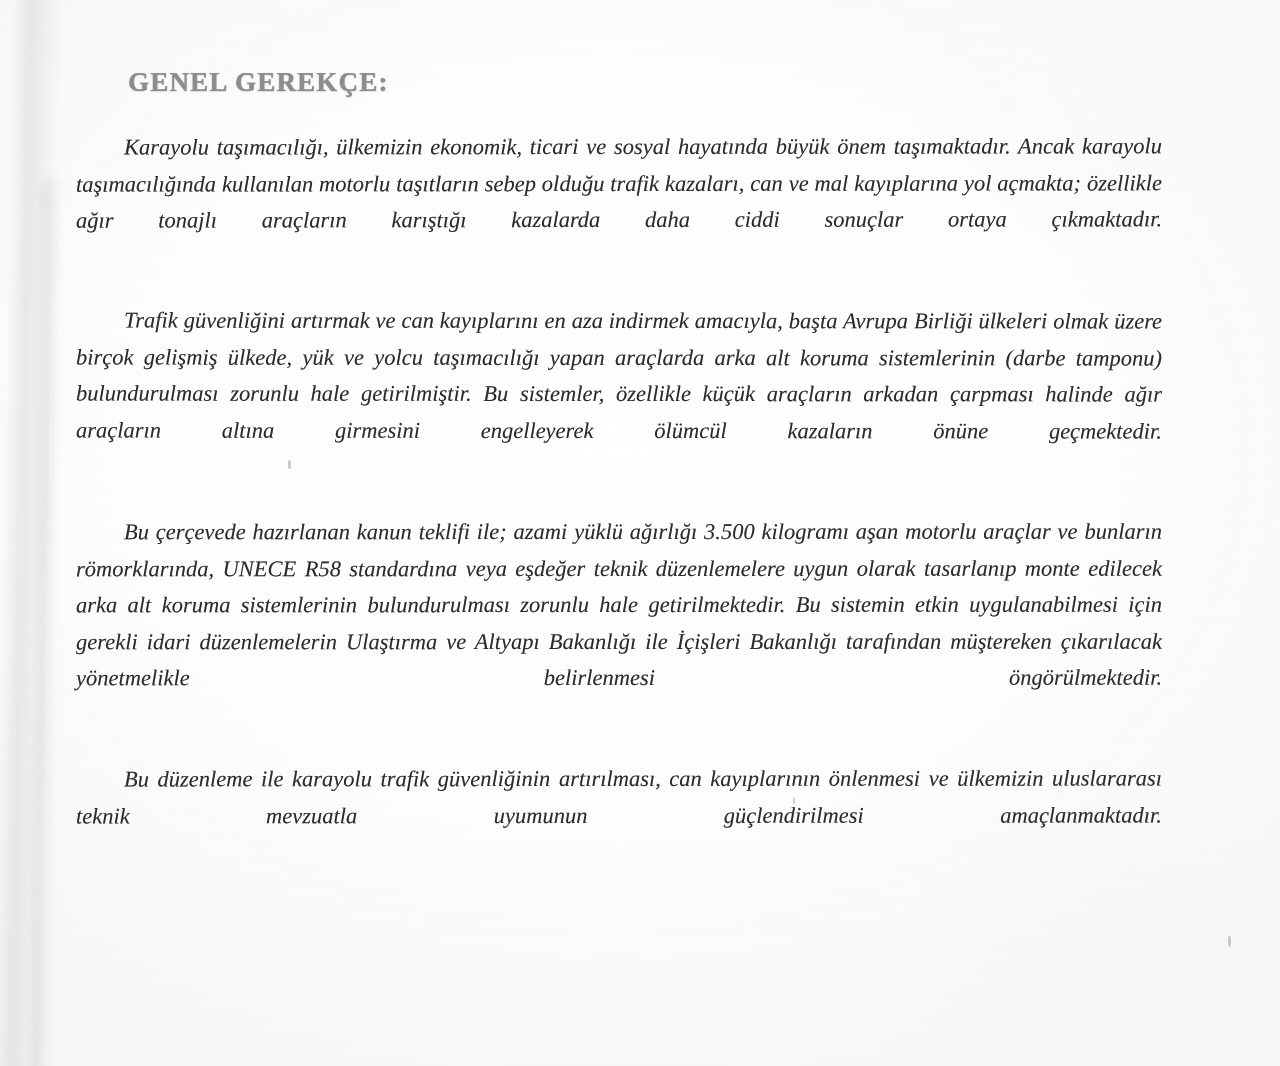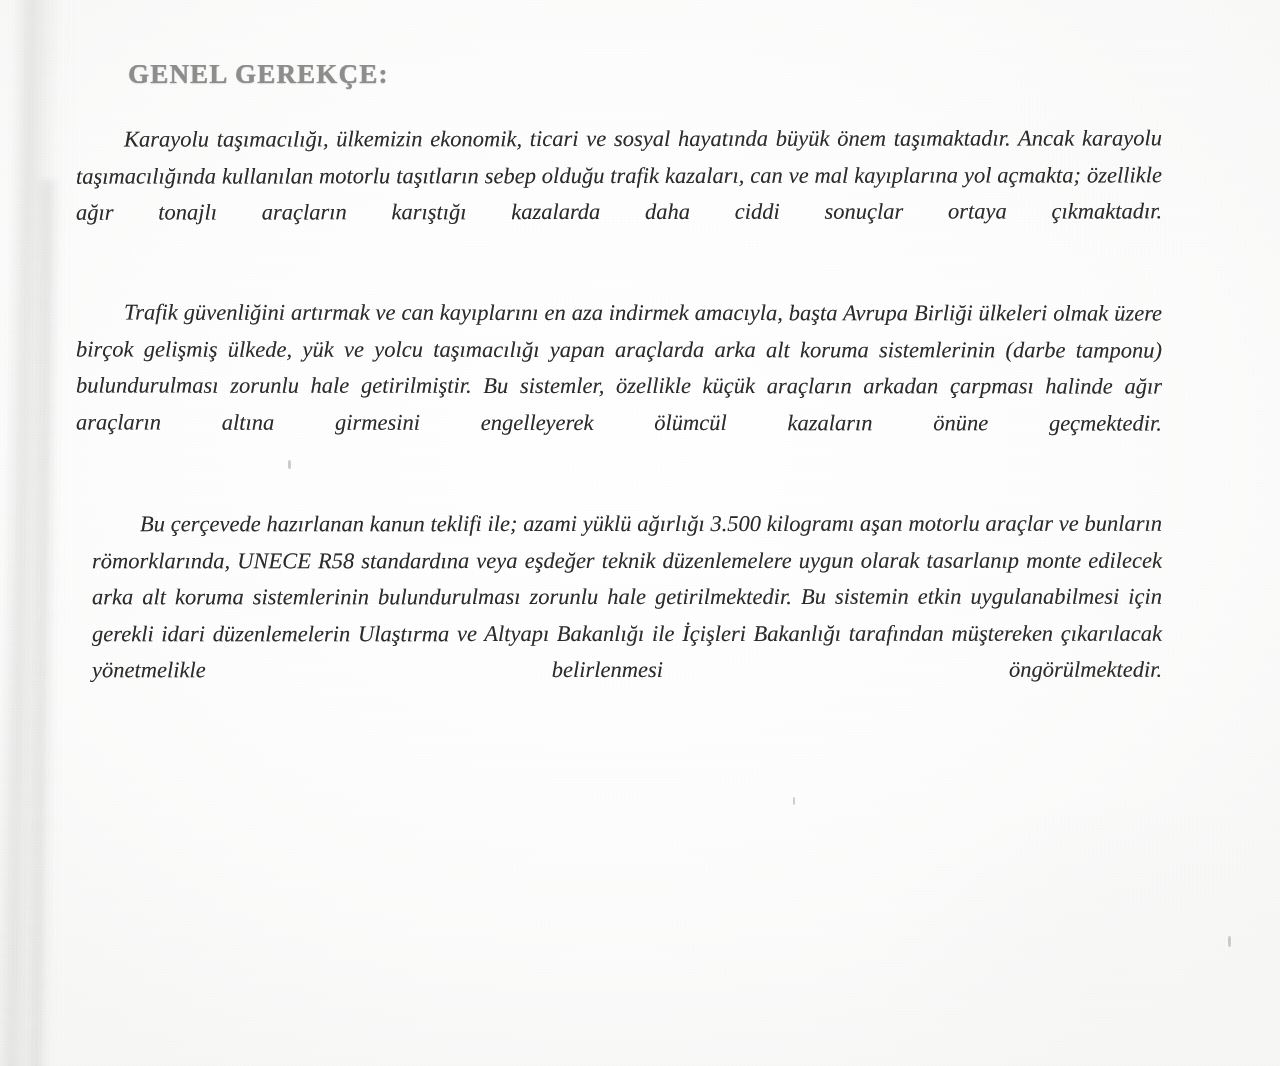"GENEL GEREKÇE:" .doc { top: 8px -> 16px }
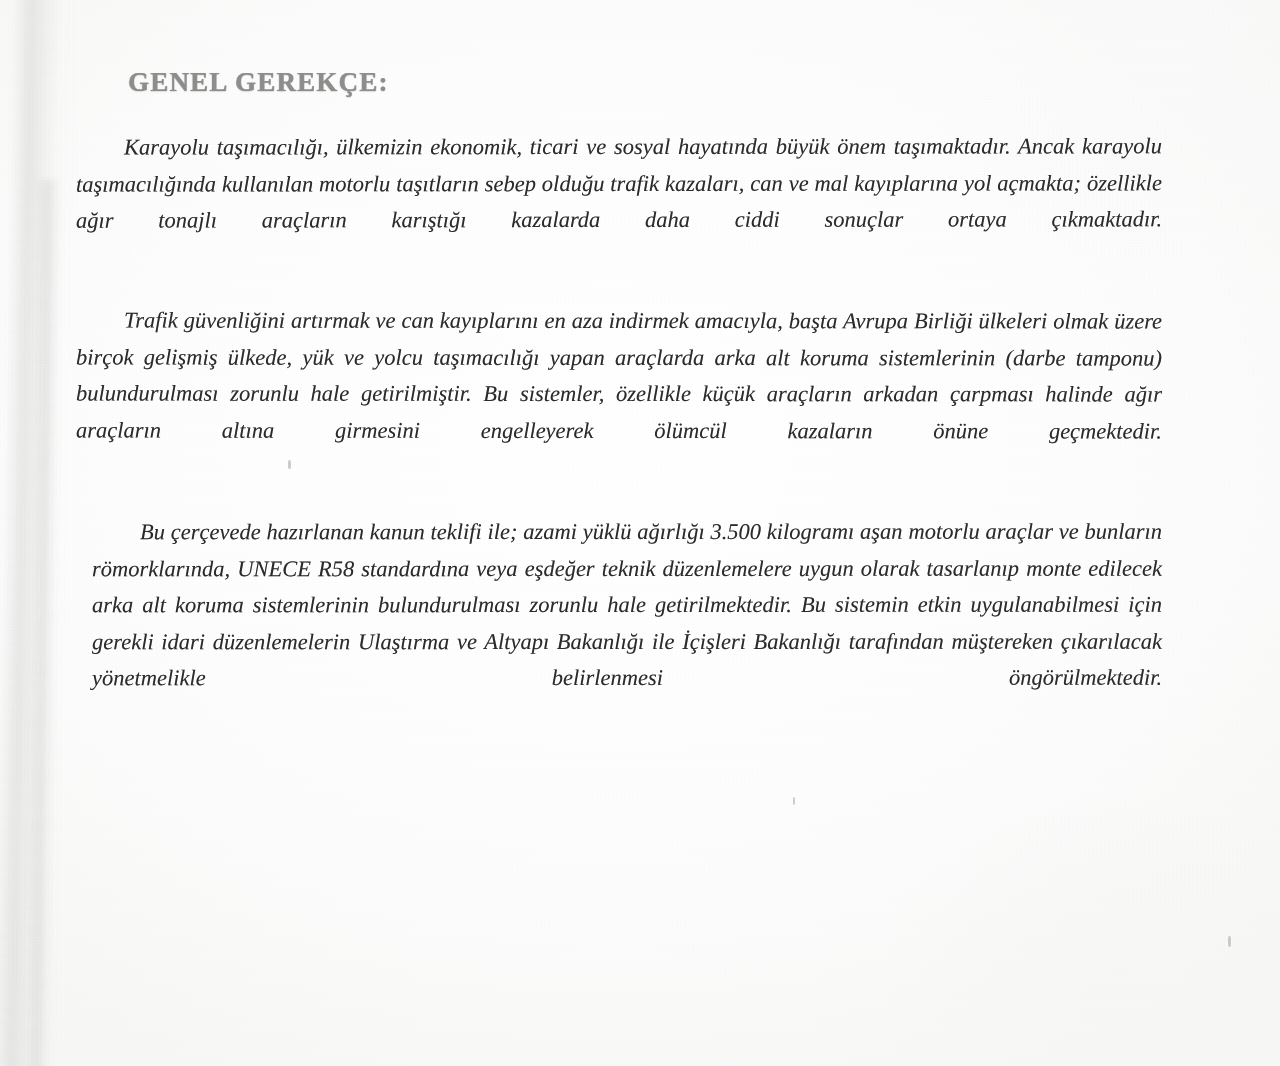"Bu çerçevede hazırlanan kanun teklifi" p.p3 { margin-left: 16px -> none }
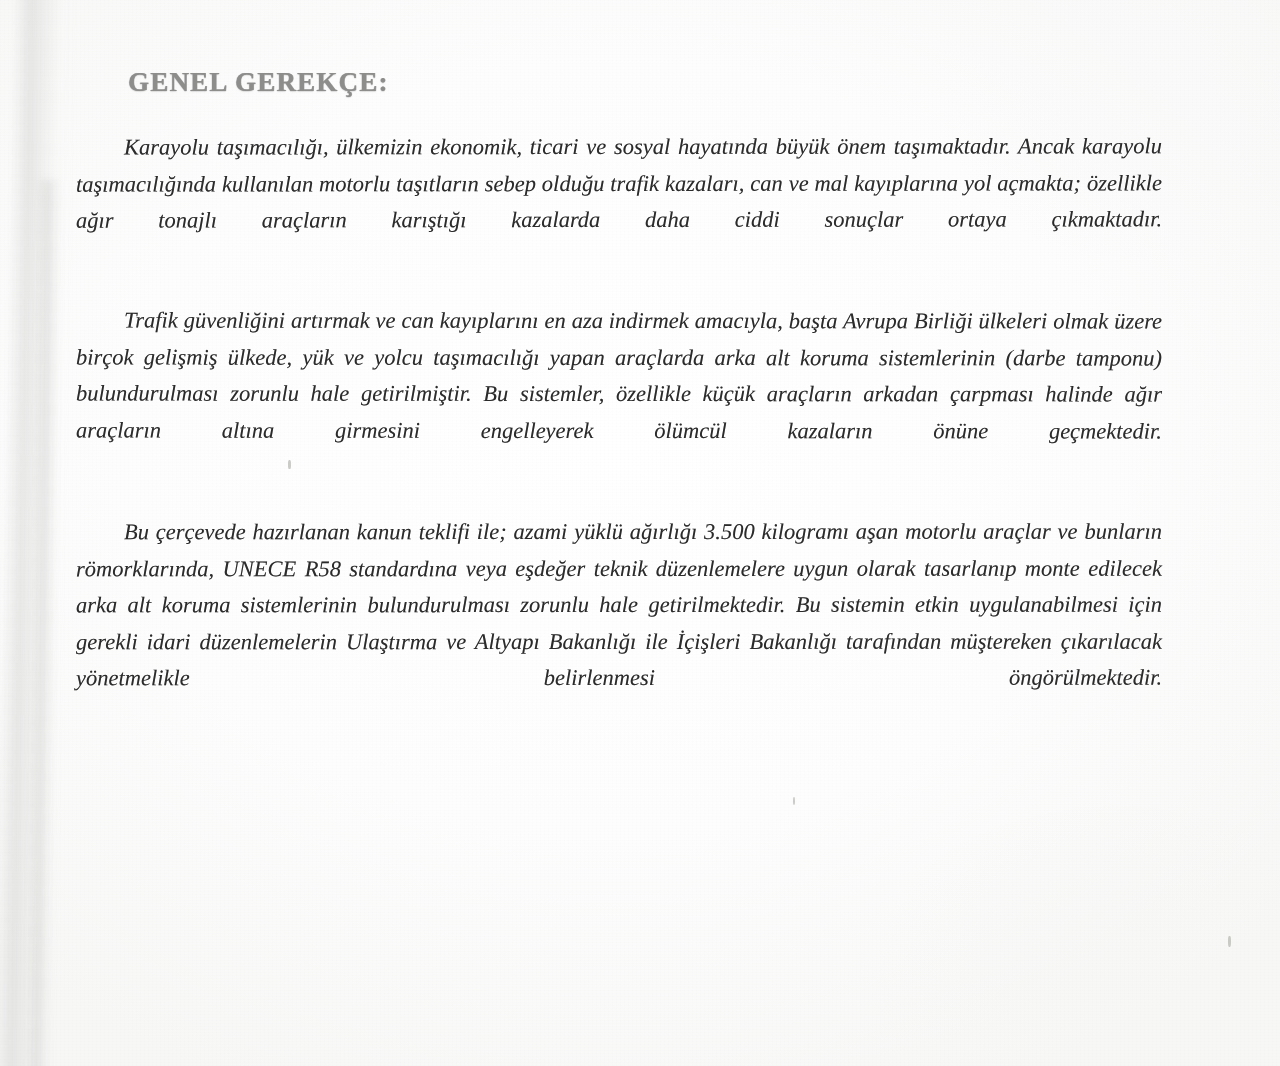"Bu düzenleme ile karayolu trafik" p.para { html: none -> <p>Bu düzenleme ile karayolu trafik güvenliğinin artırılması, can kayıplarının önlenmesi ve ülkemizin uluslararası teknik mevzuatla uyumunun güçlendirilmesi amaçlanmaktadır.</p> }
